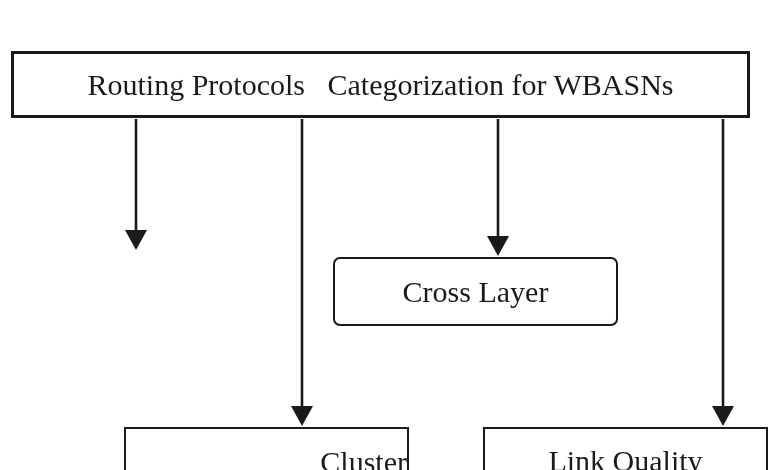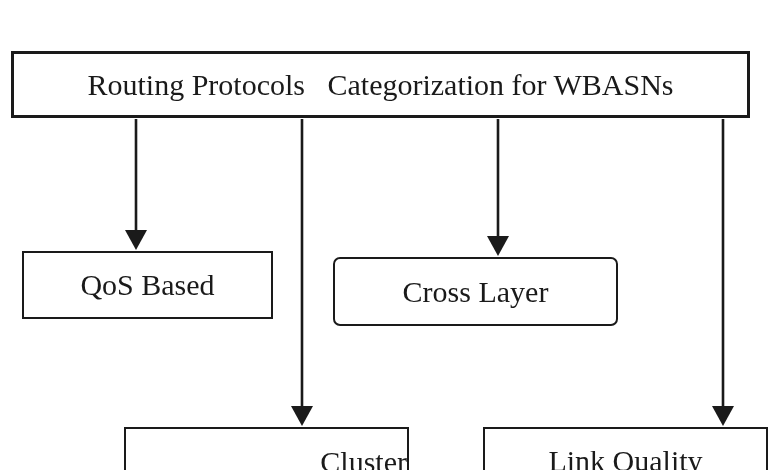"QoS Based" div.node { html: <div> <span>QoS Based</span> </div> -> none }
